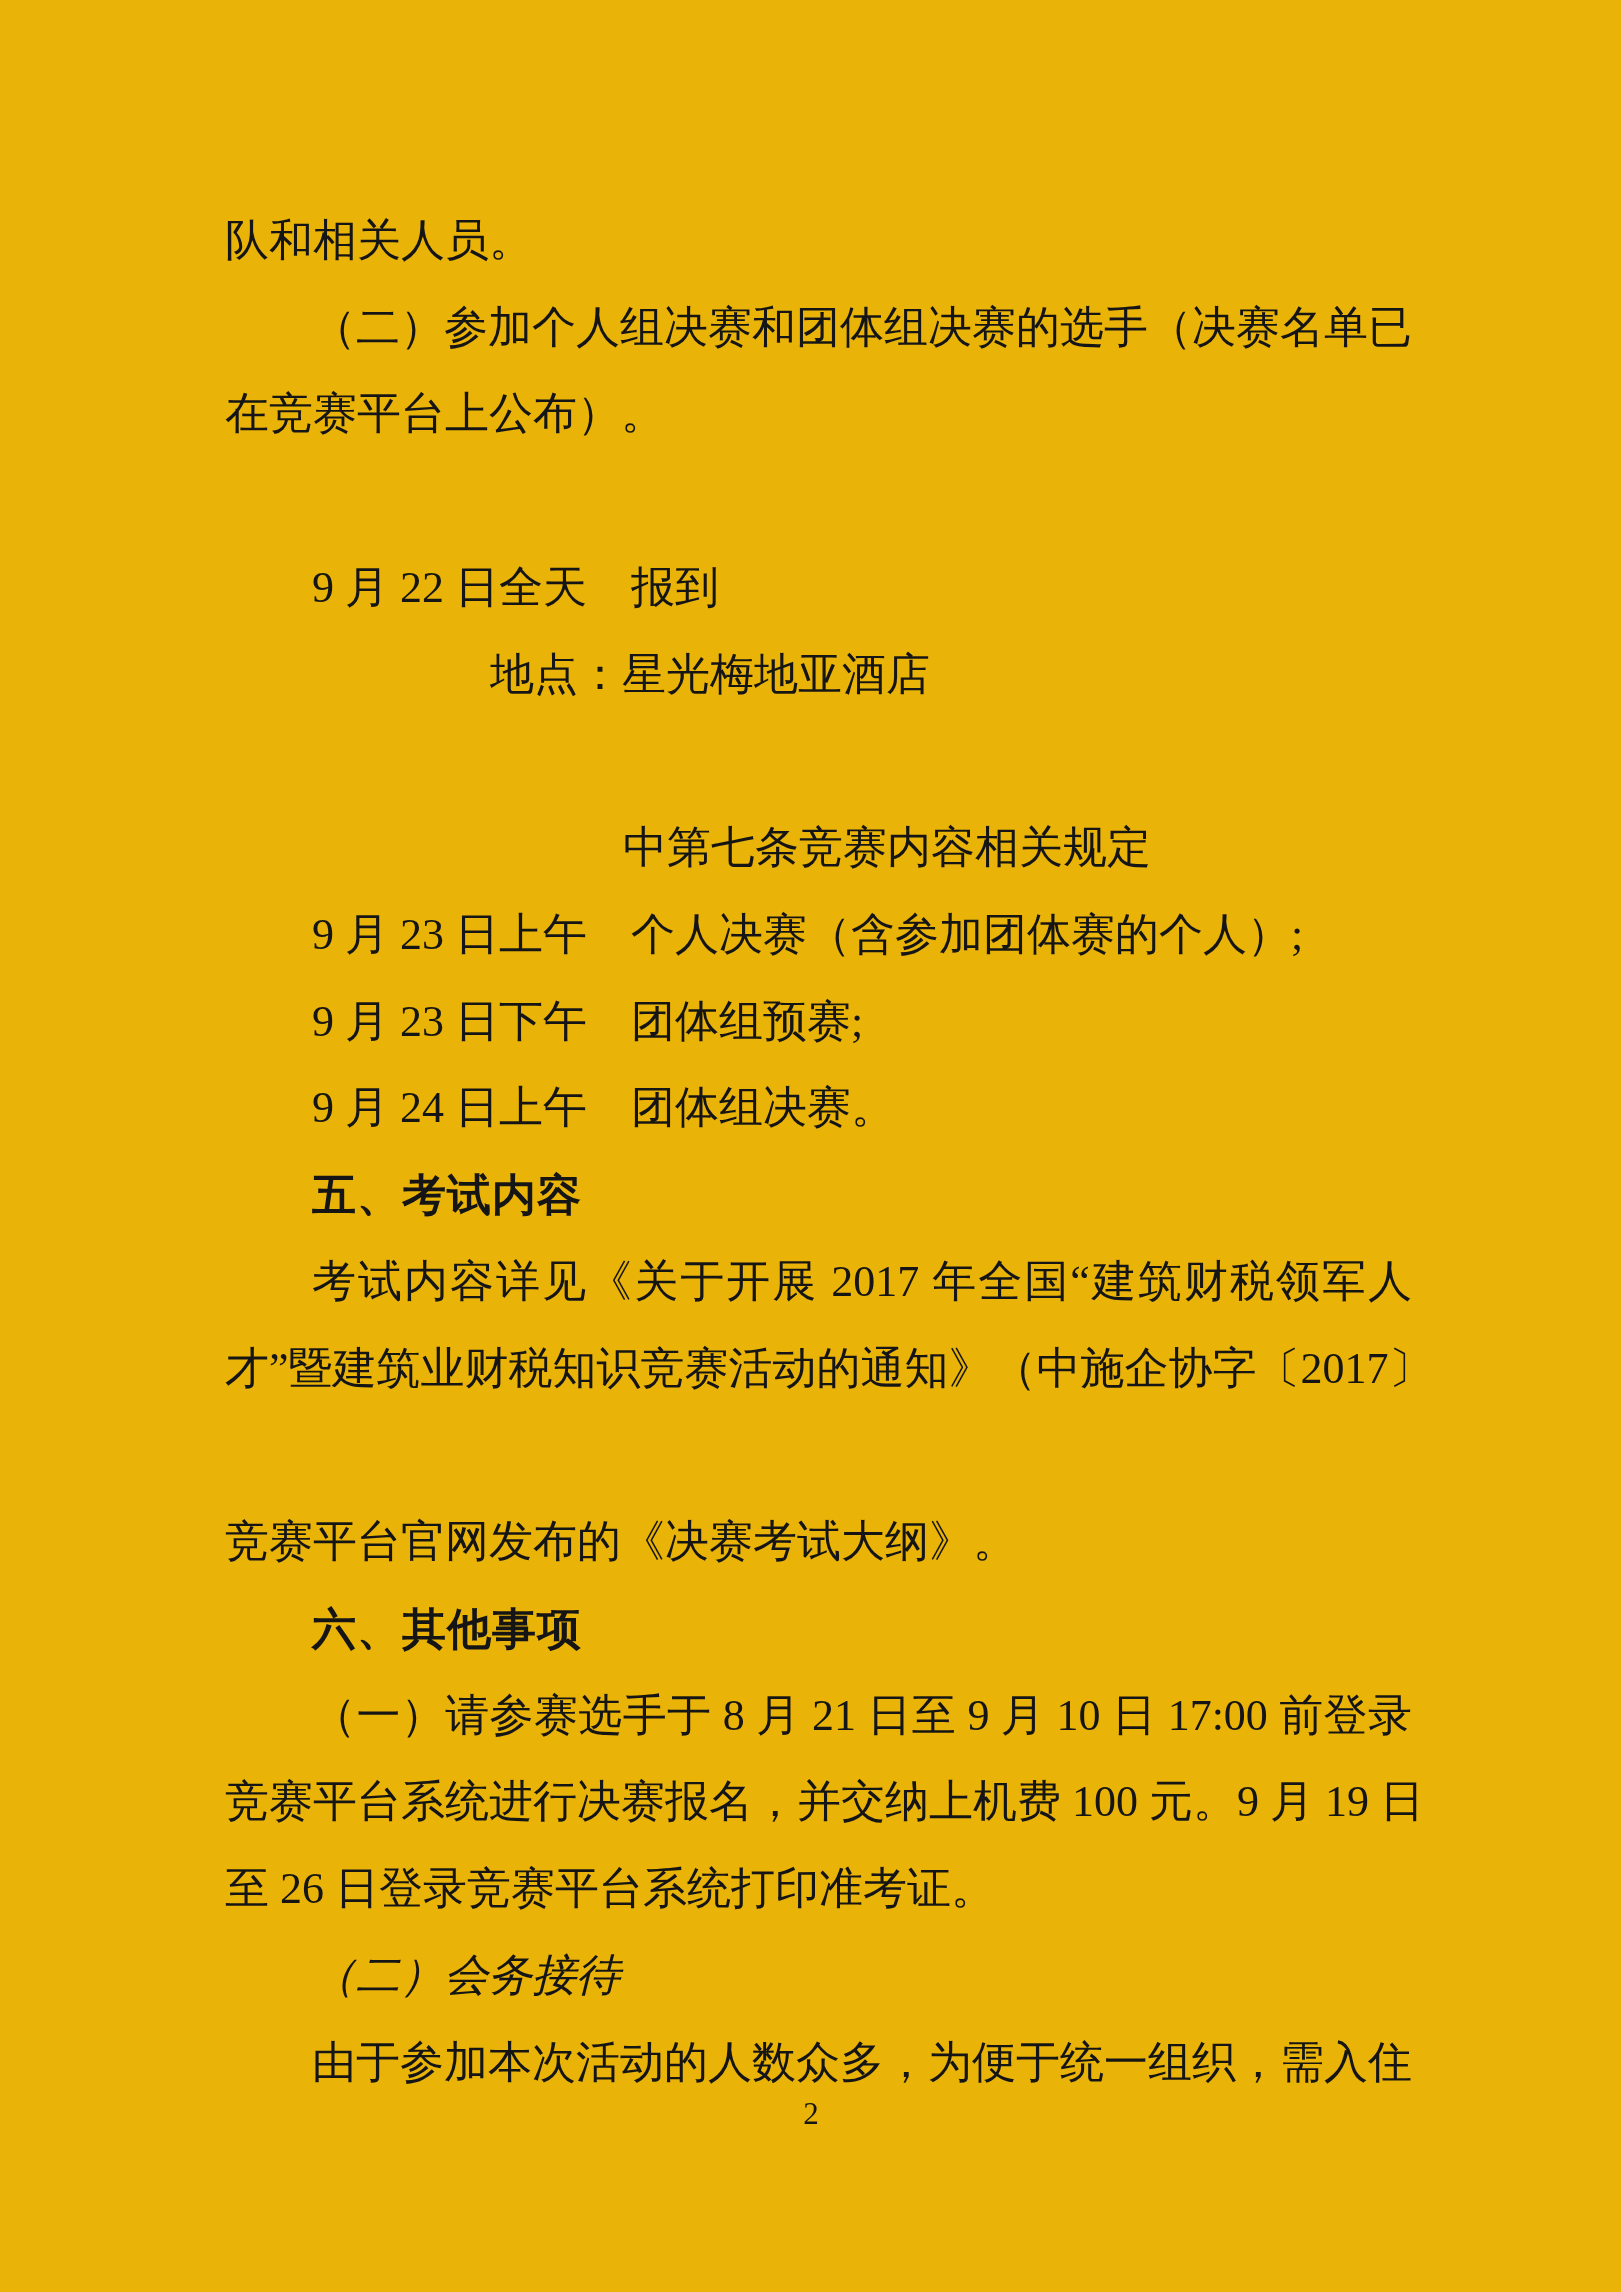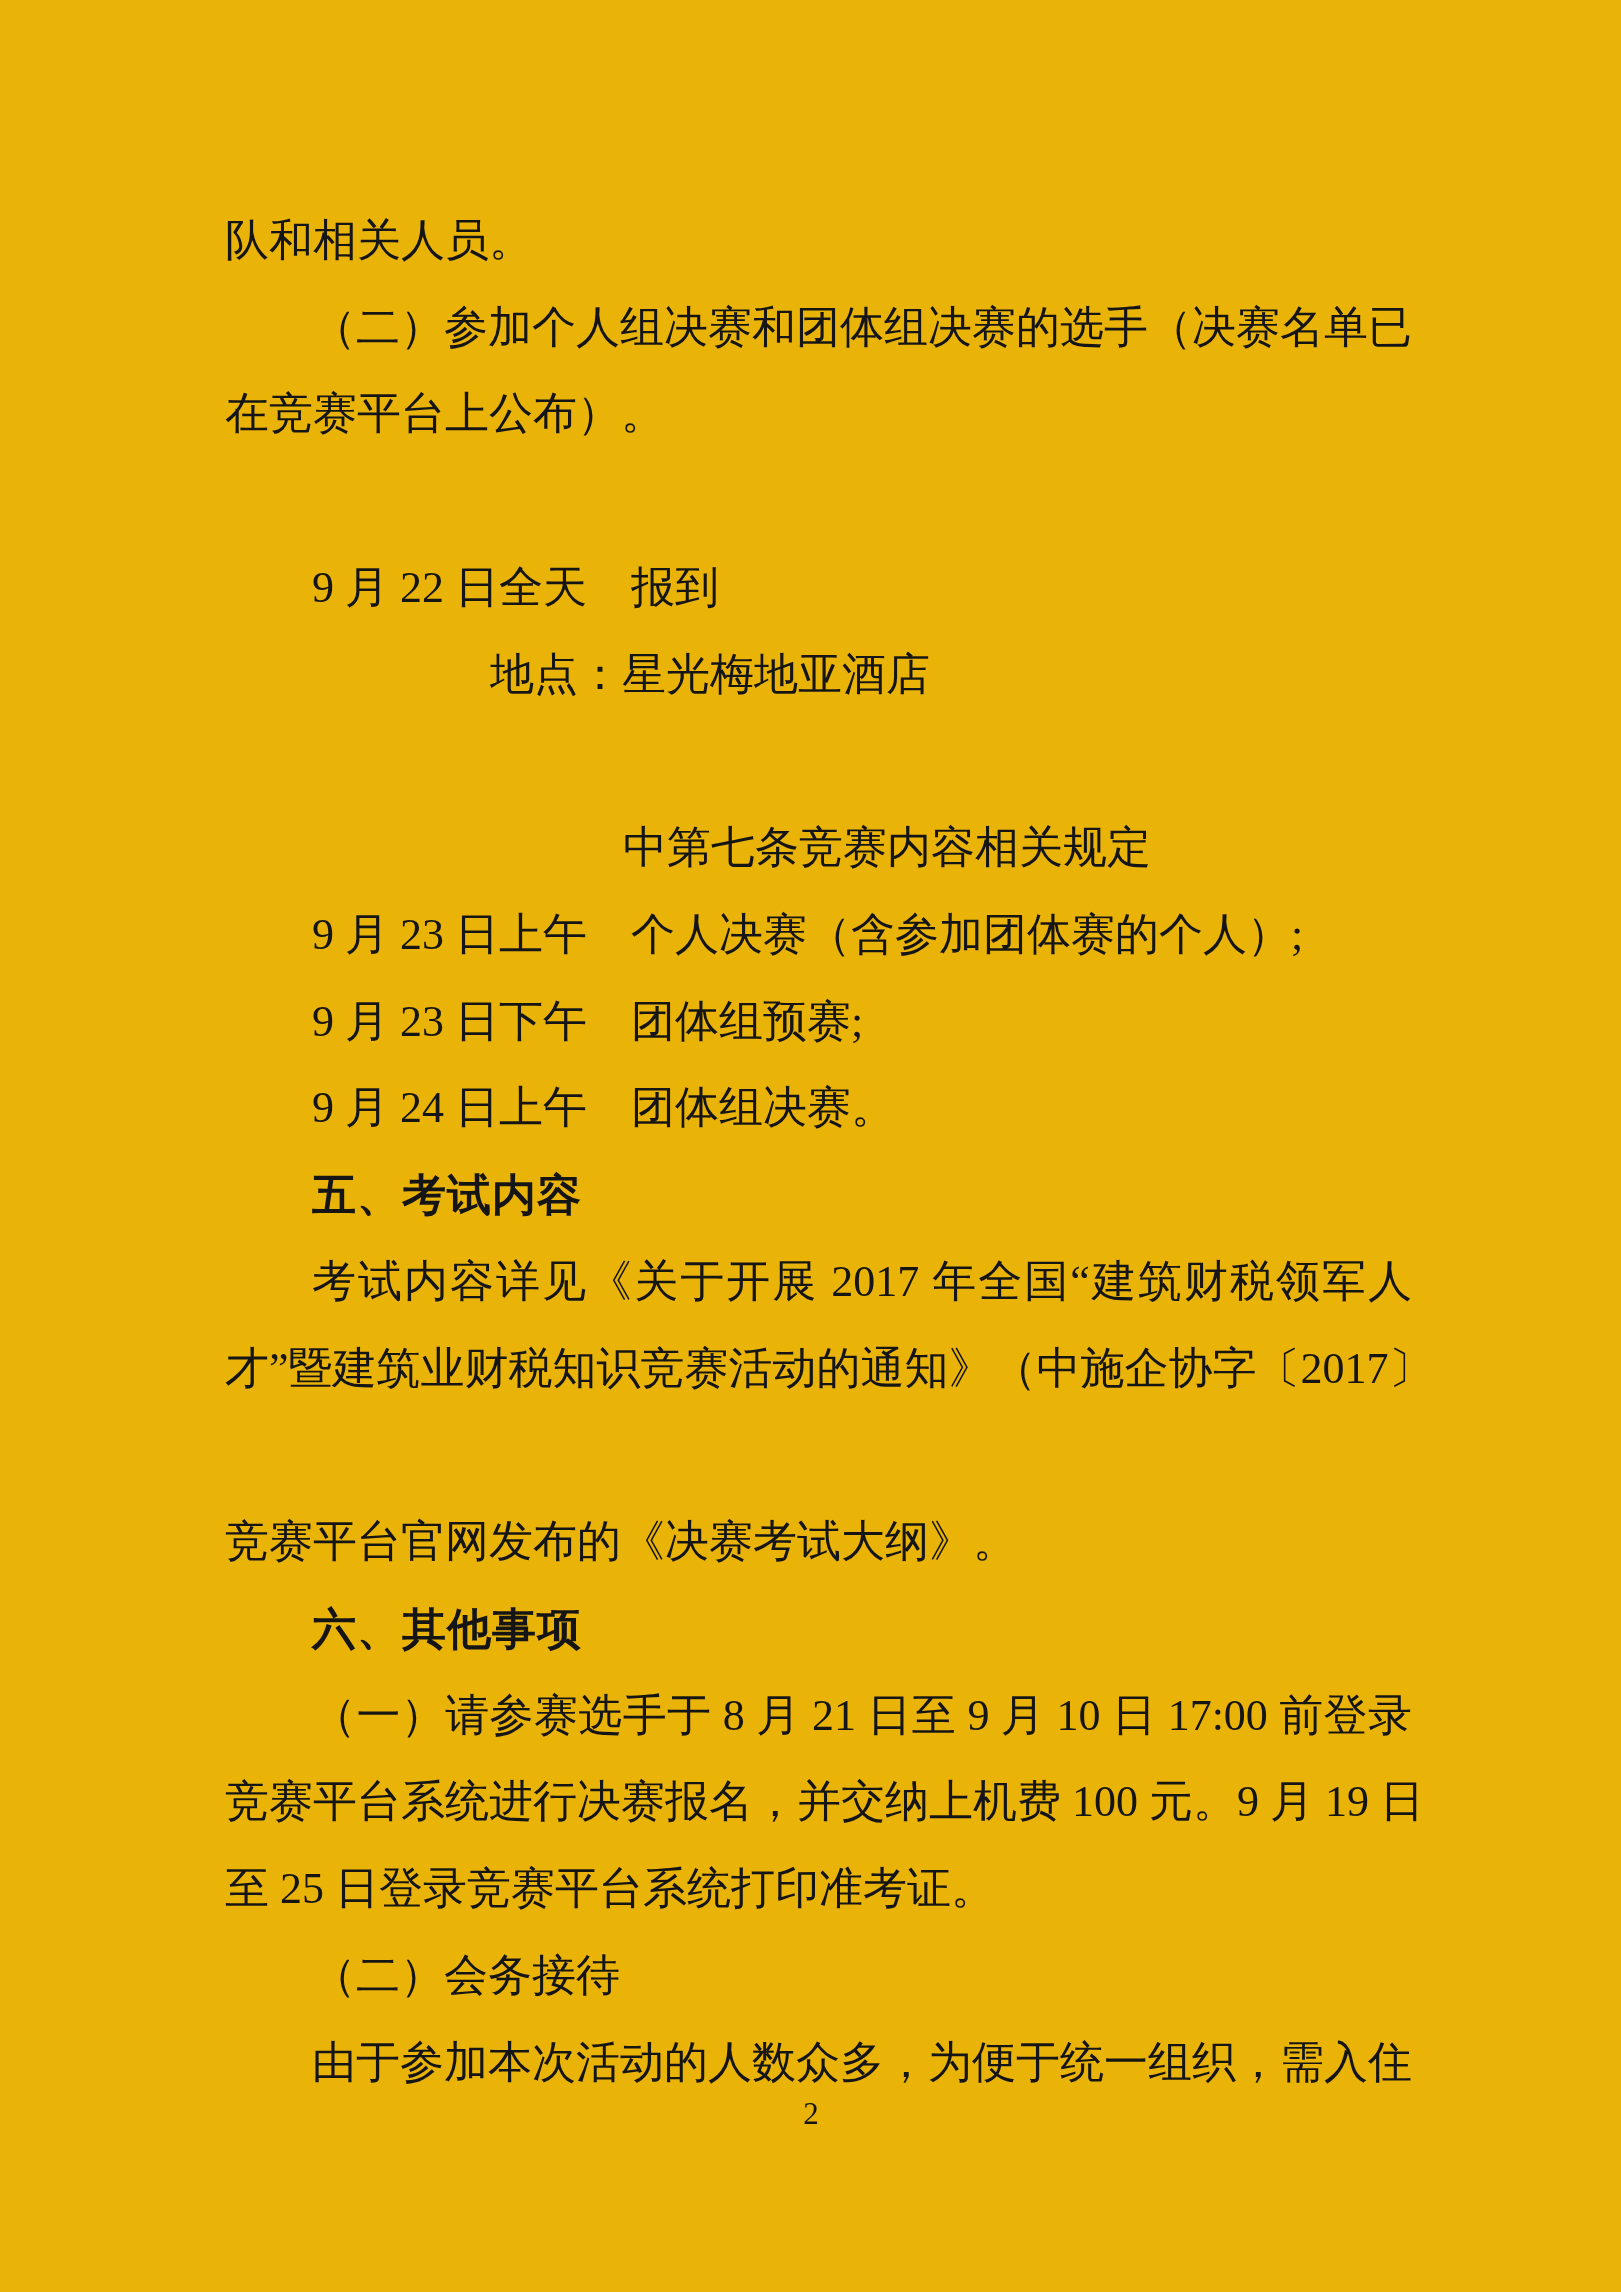"至 25 日登录竞赛平台系统打印准考证。" div.ln { text: 25 -> 26 }
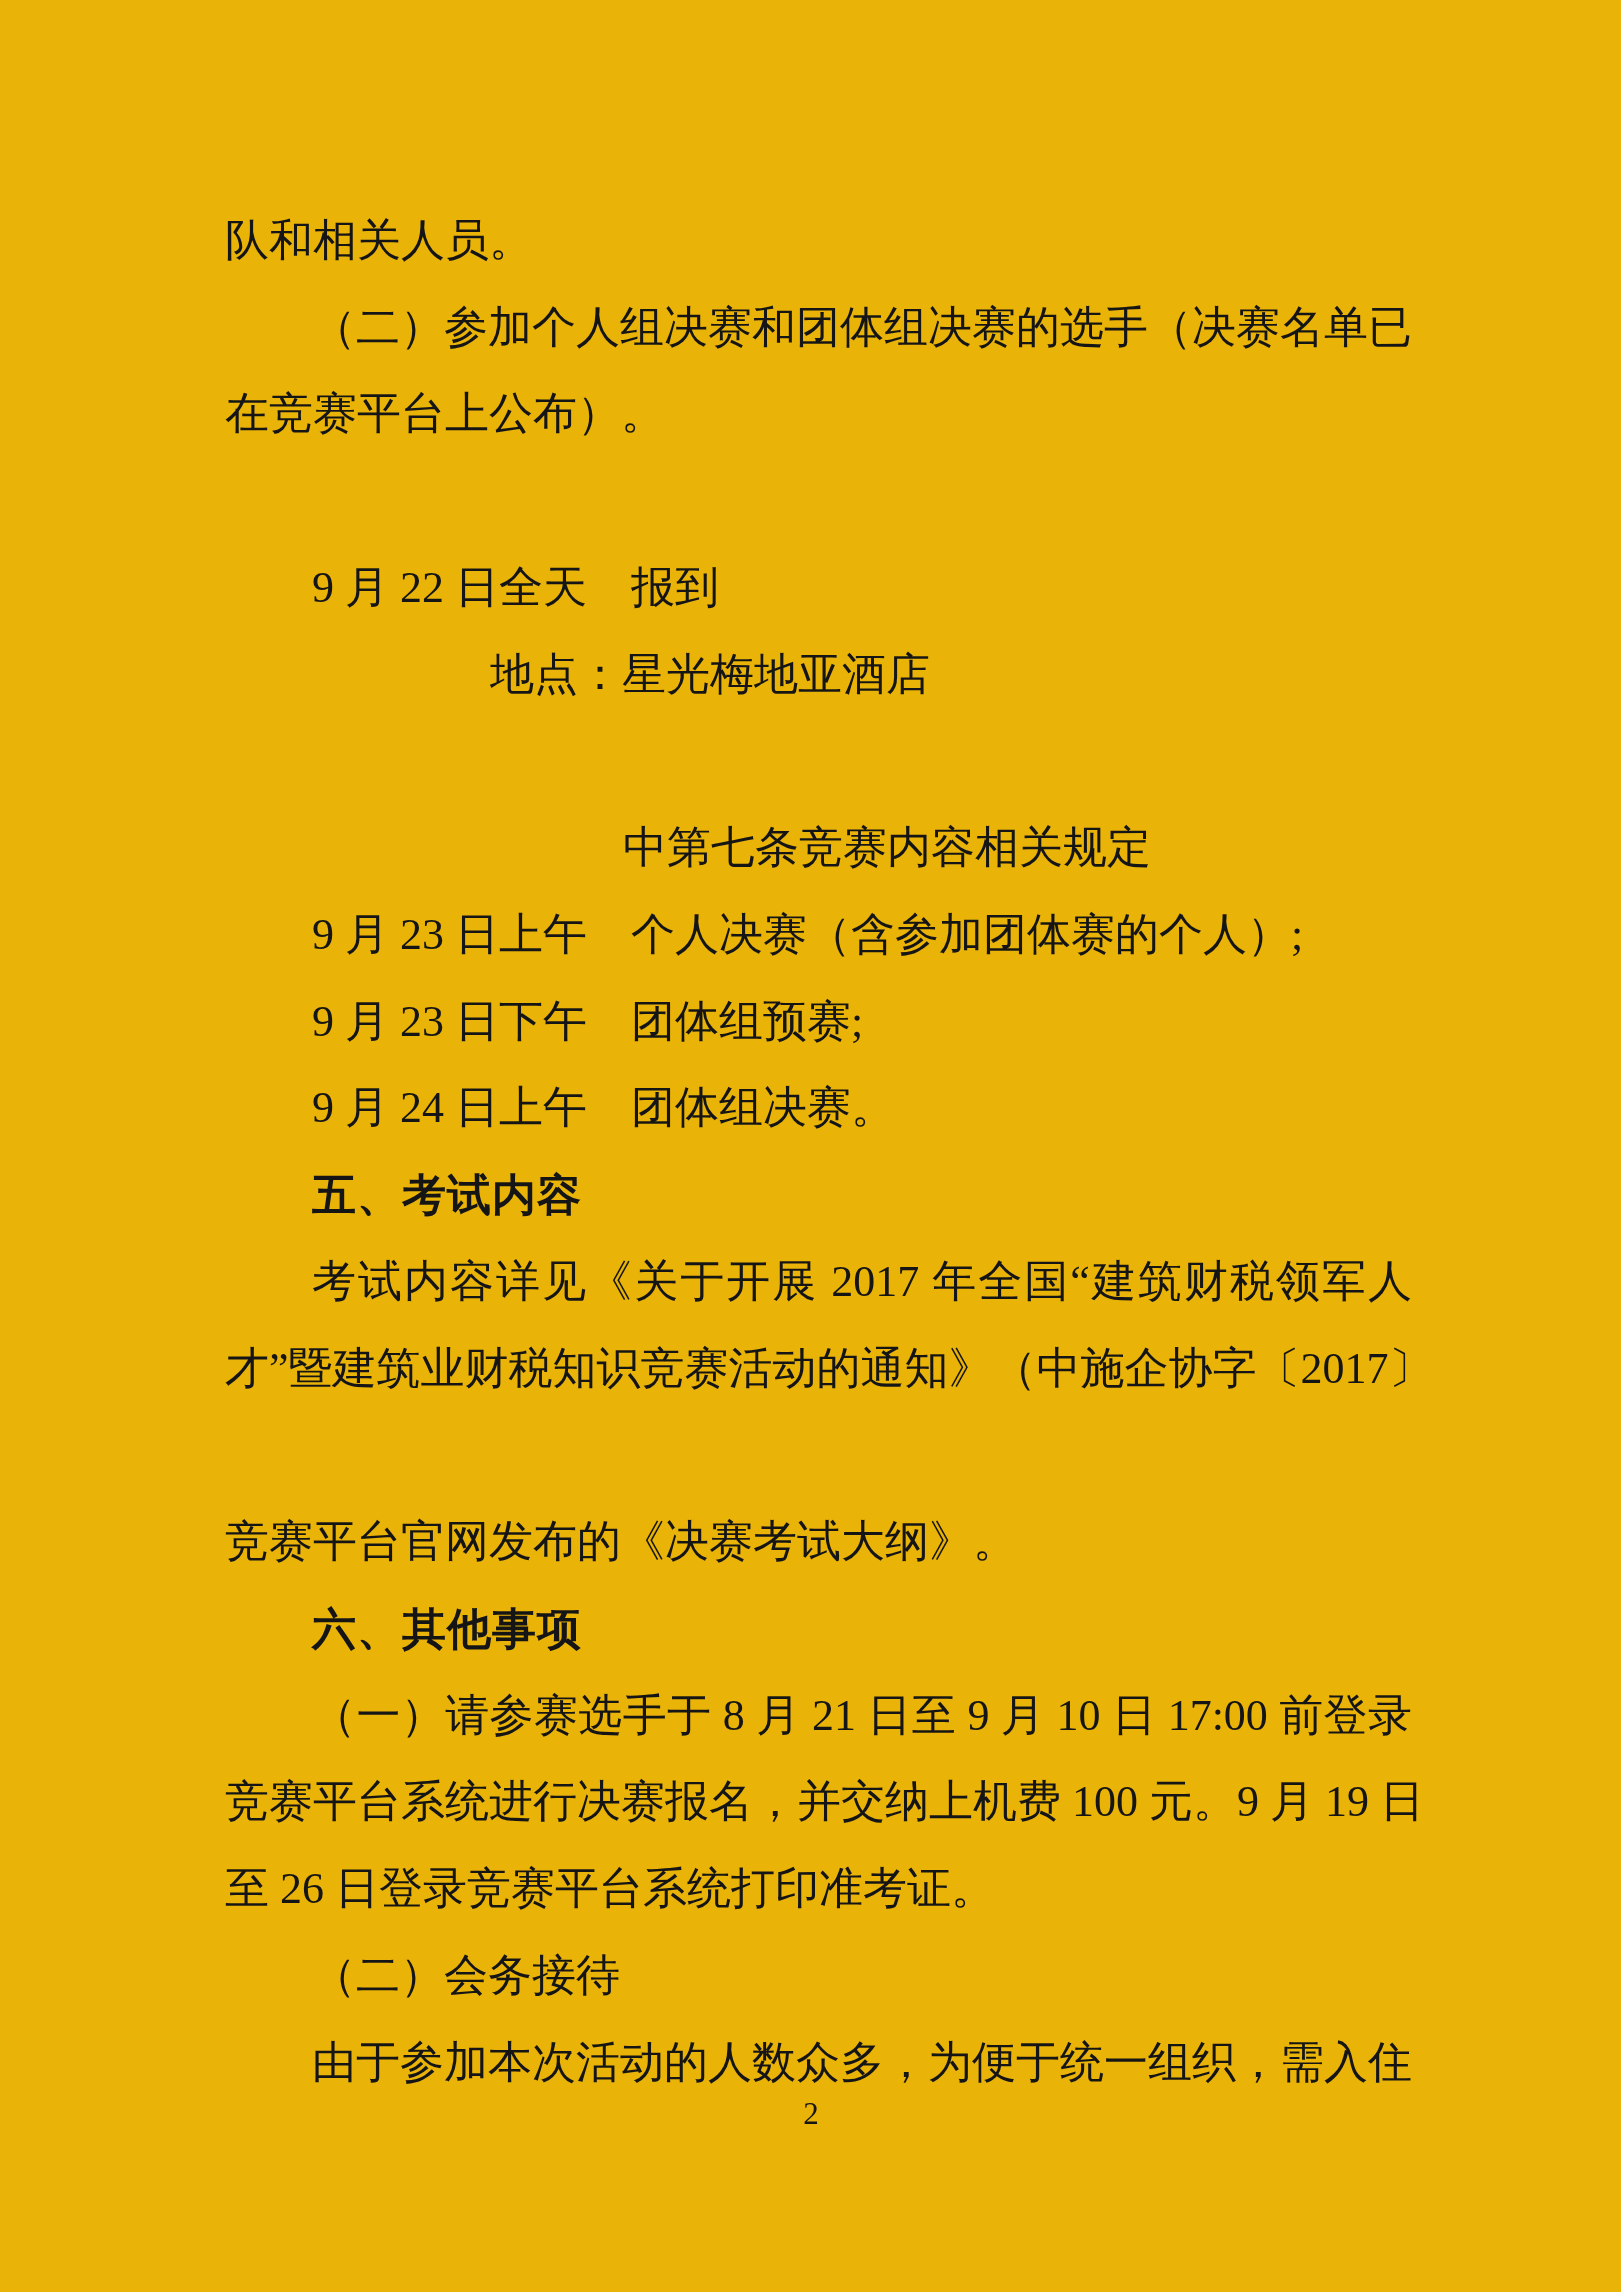"（二）会务接待" div.ln { font-style: none -> italic }
